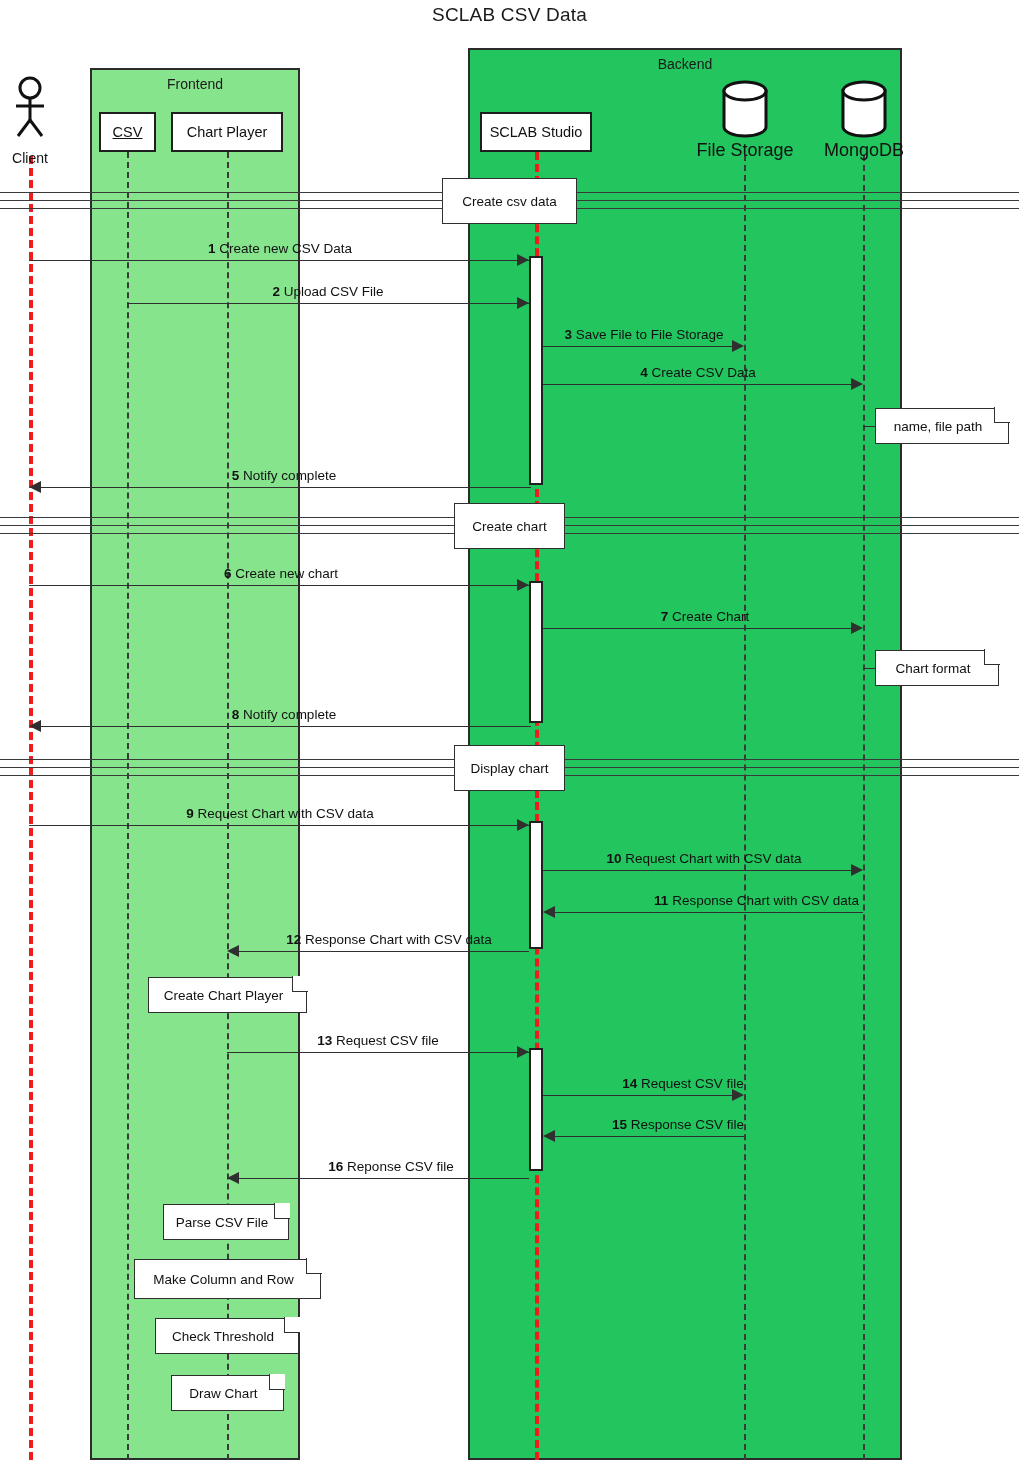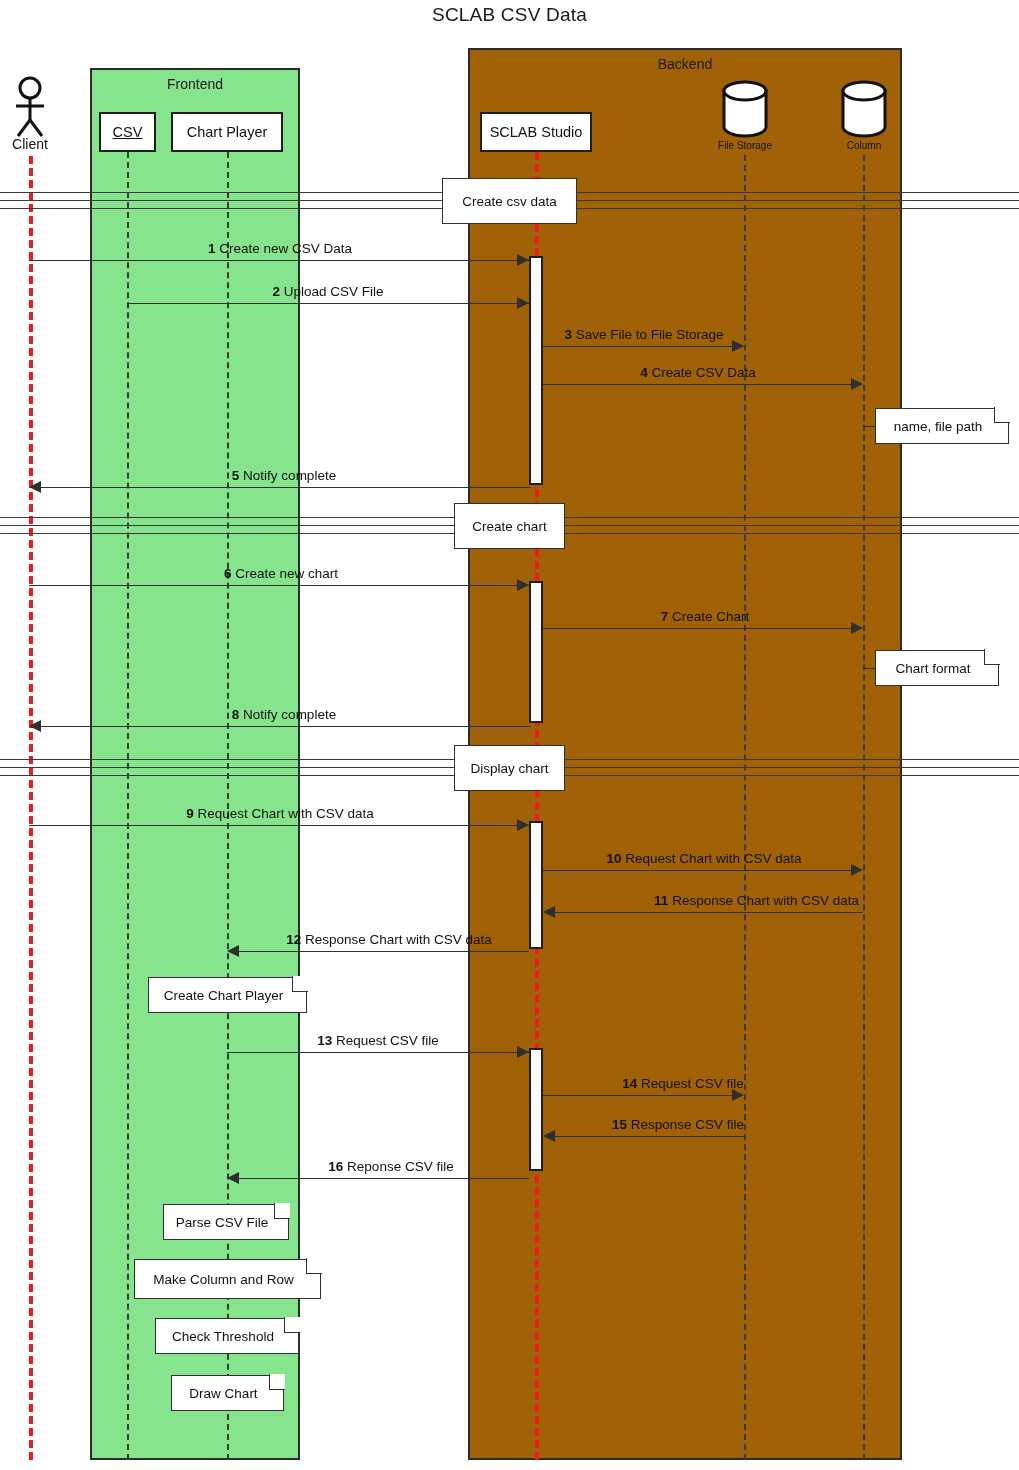"Backend" .g-back { background: #a16207 -> #22c55e }
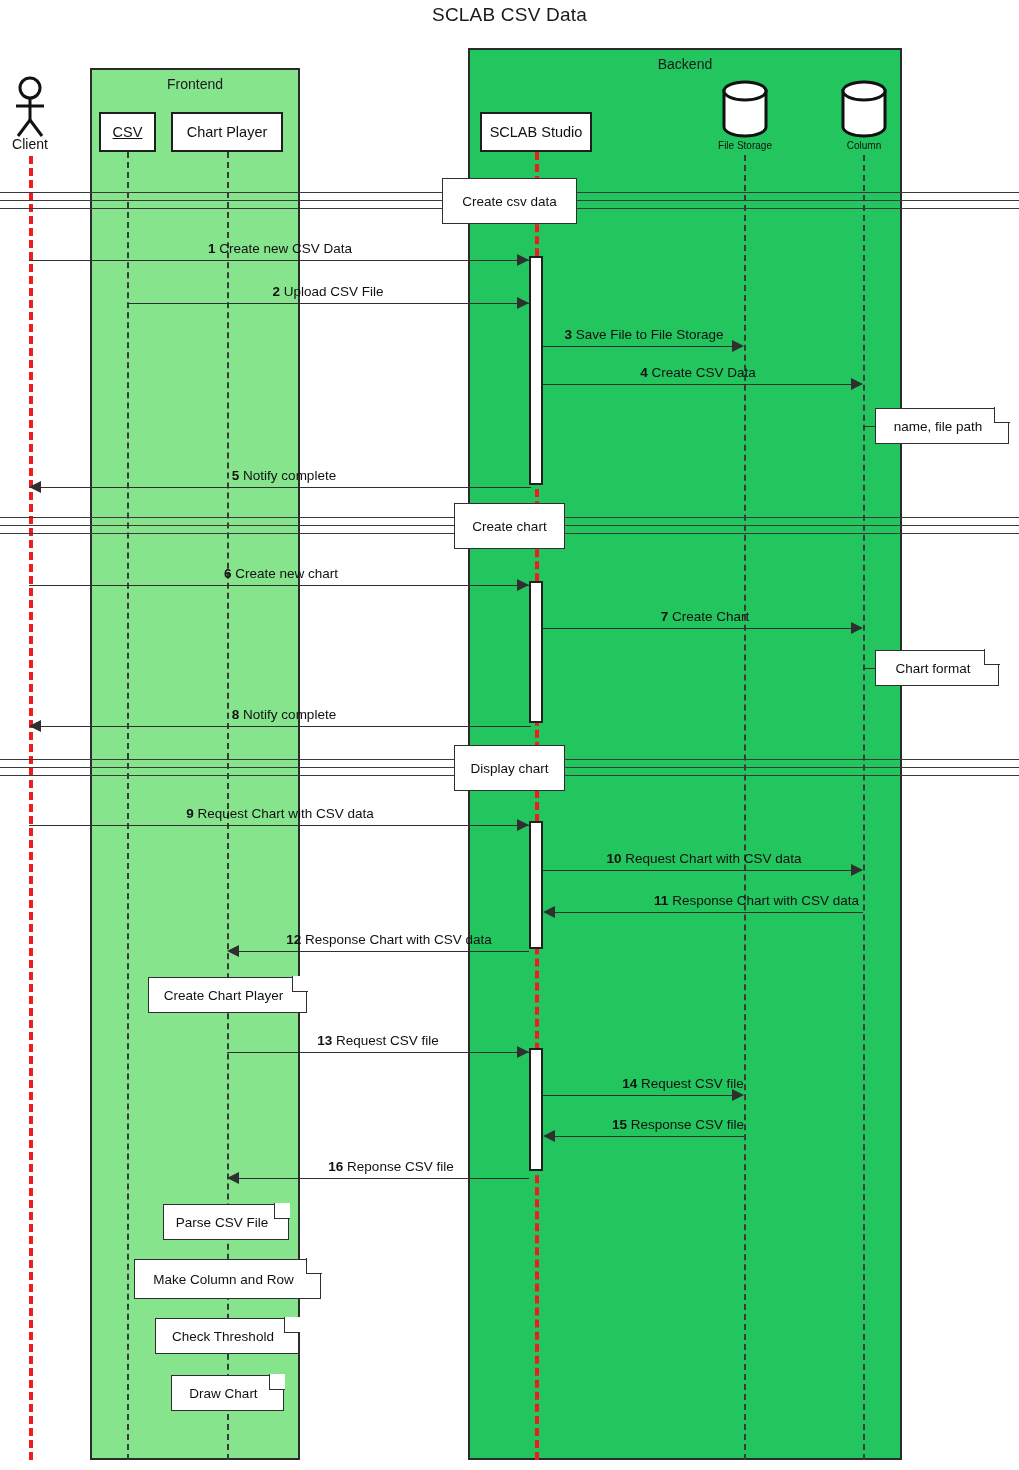"Client" .actor-label { margin-top: none -> 14px }
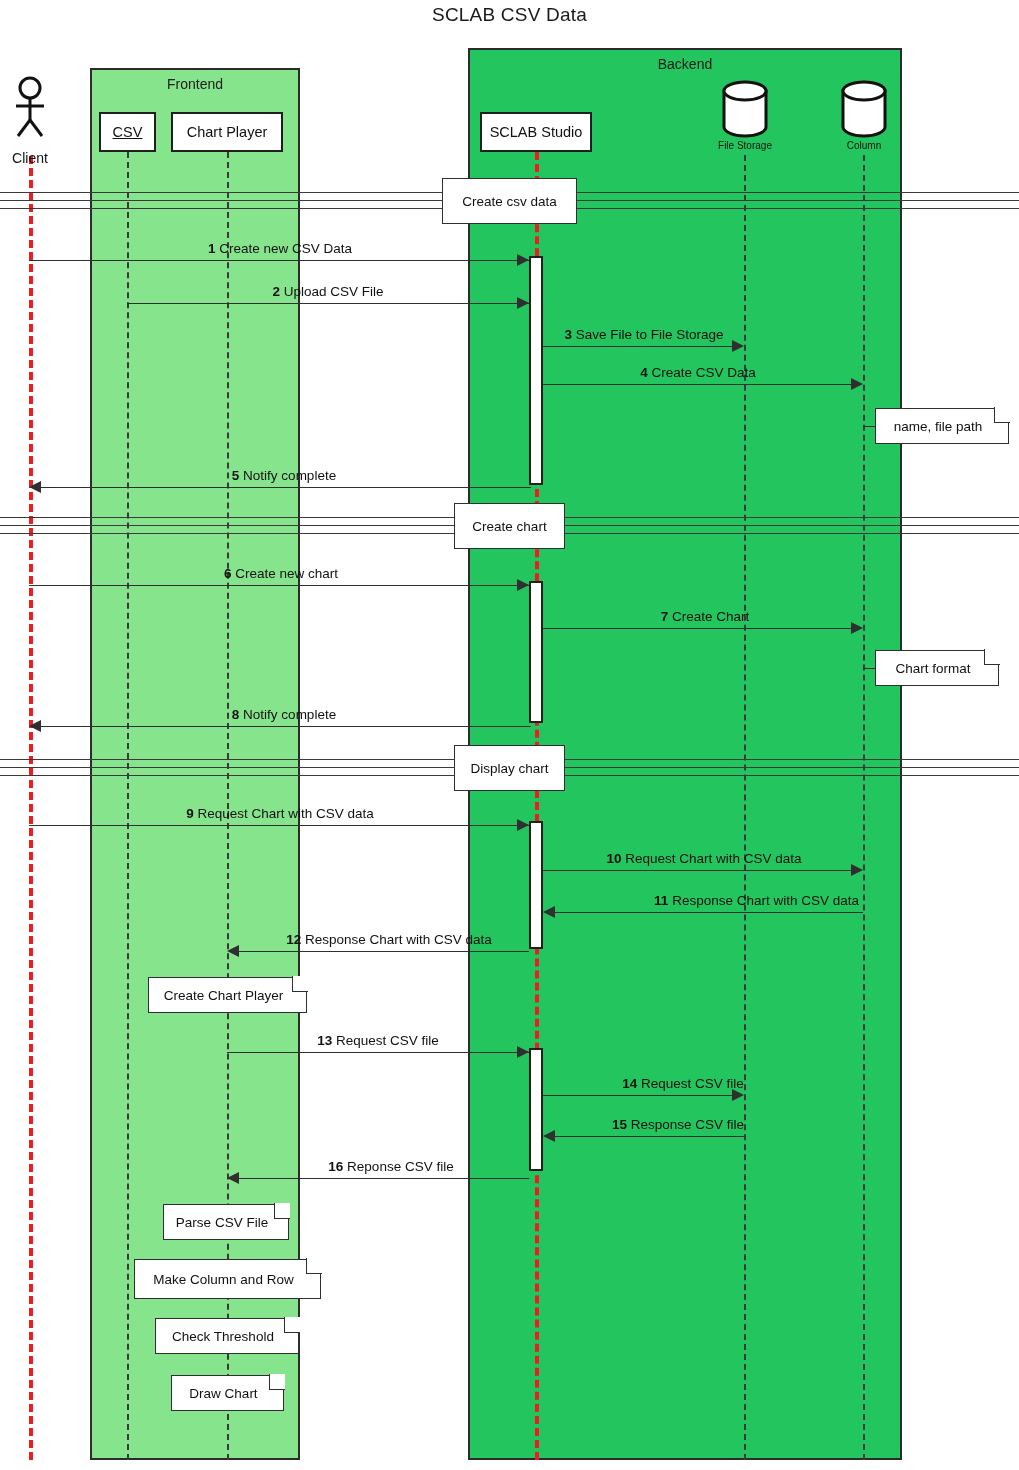"File Storage" .db-label { font-size: 10px -> 18px }
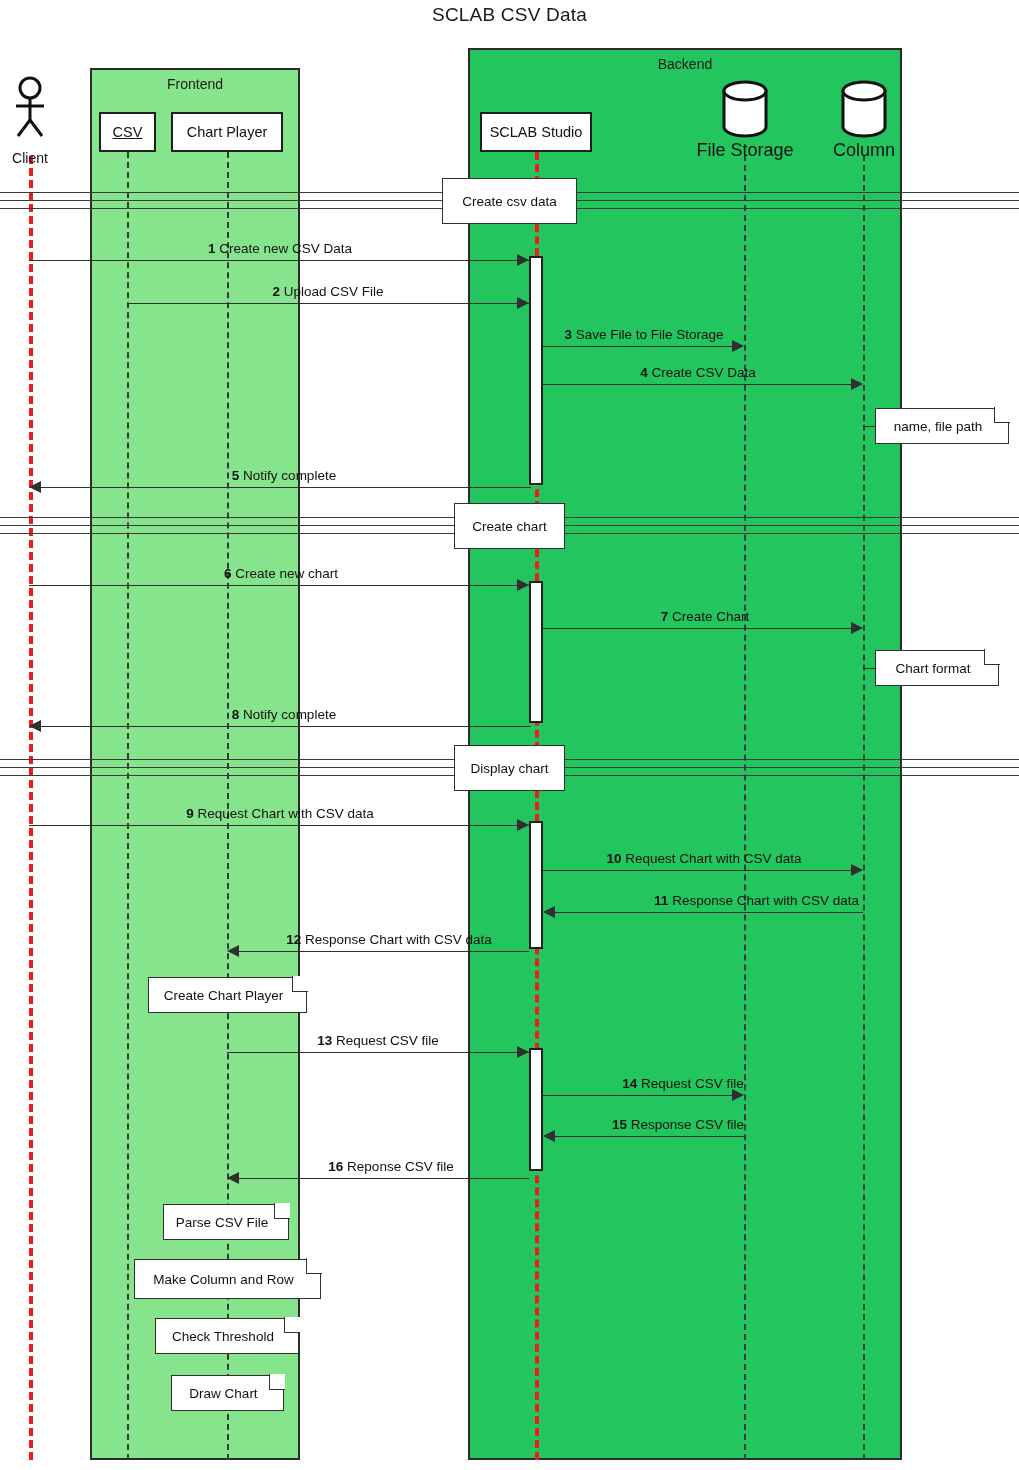"Column" div.db-label { text: Column -> MongoDB }
